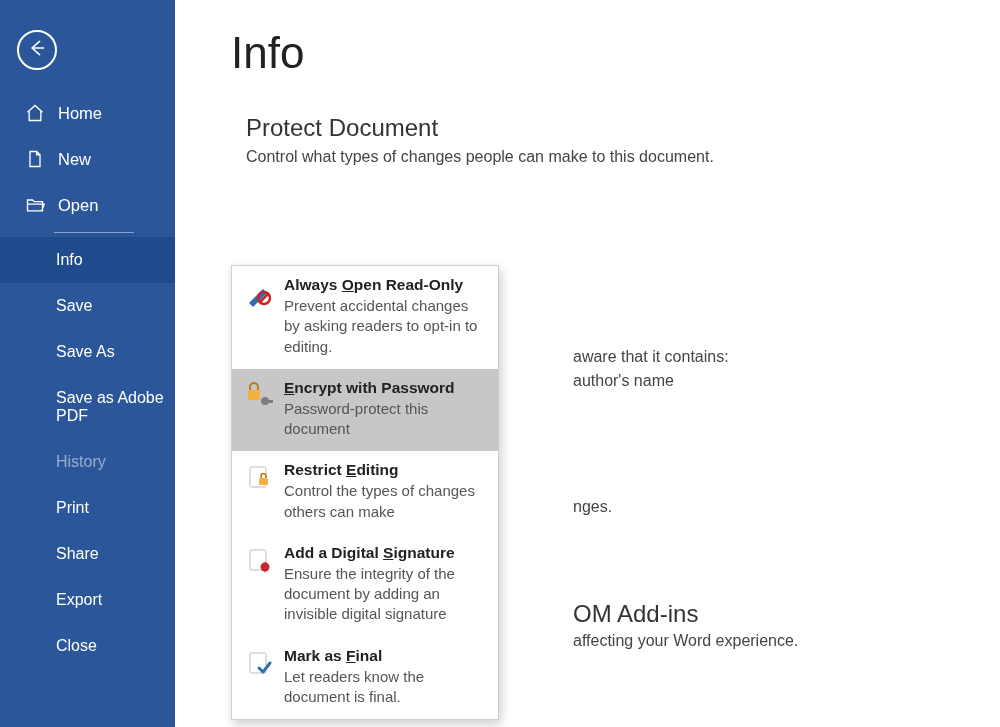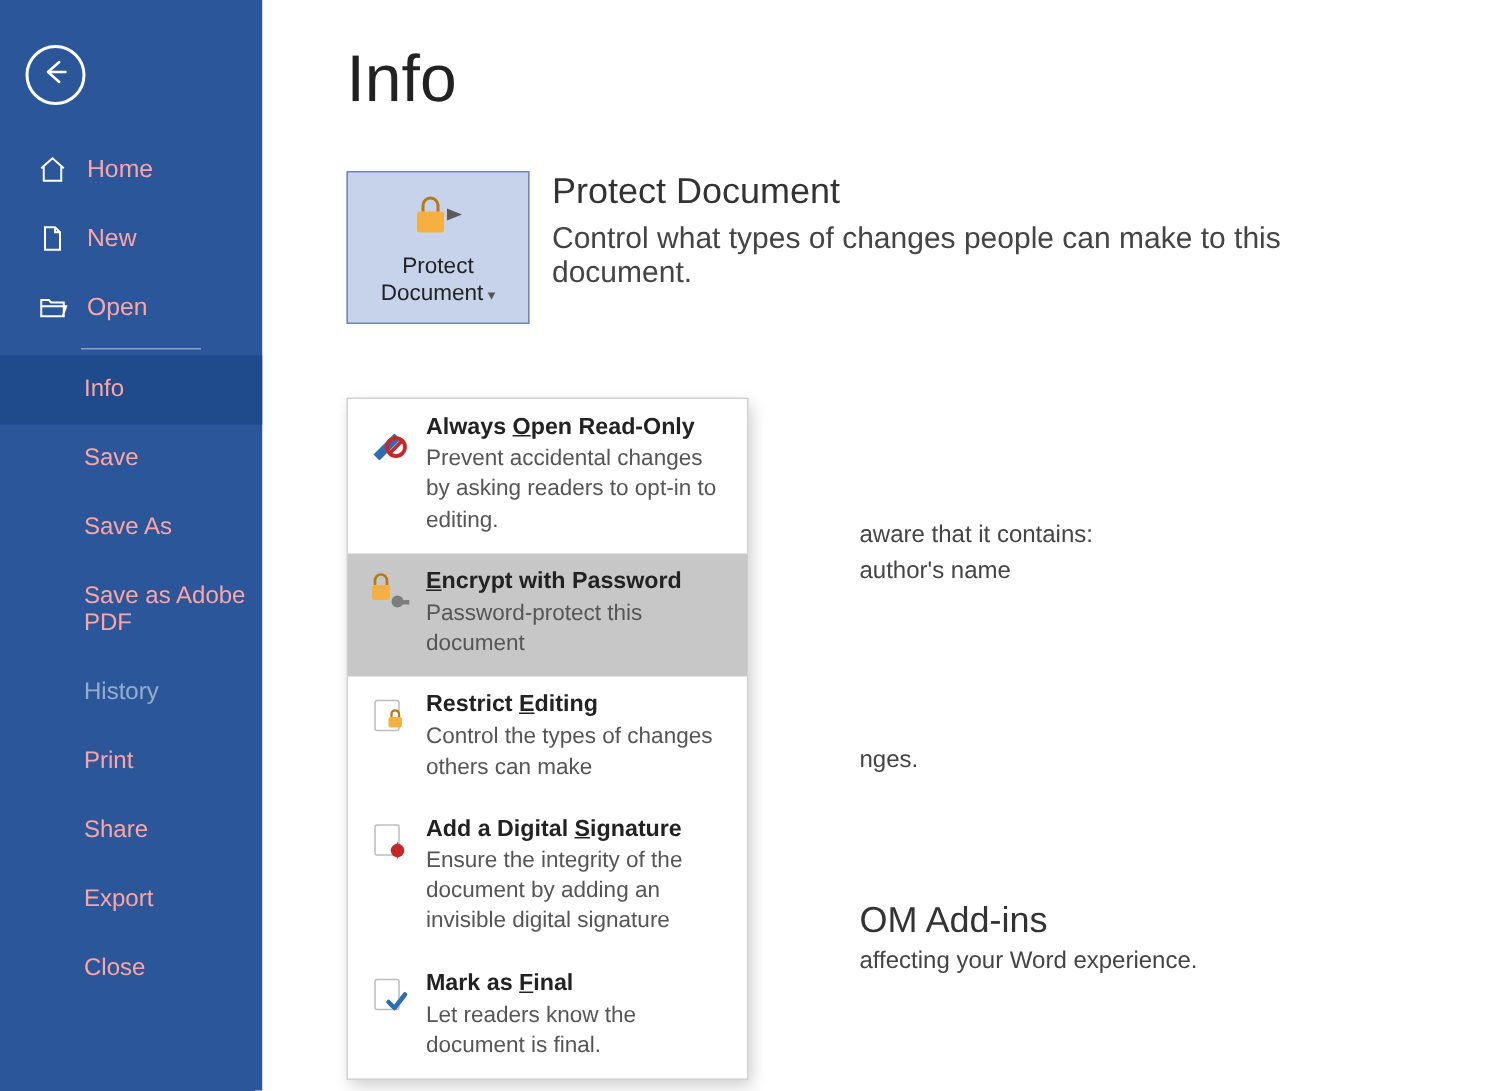"Home" .nav-item { color: #fca5a5 -> #ffffff }
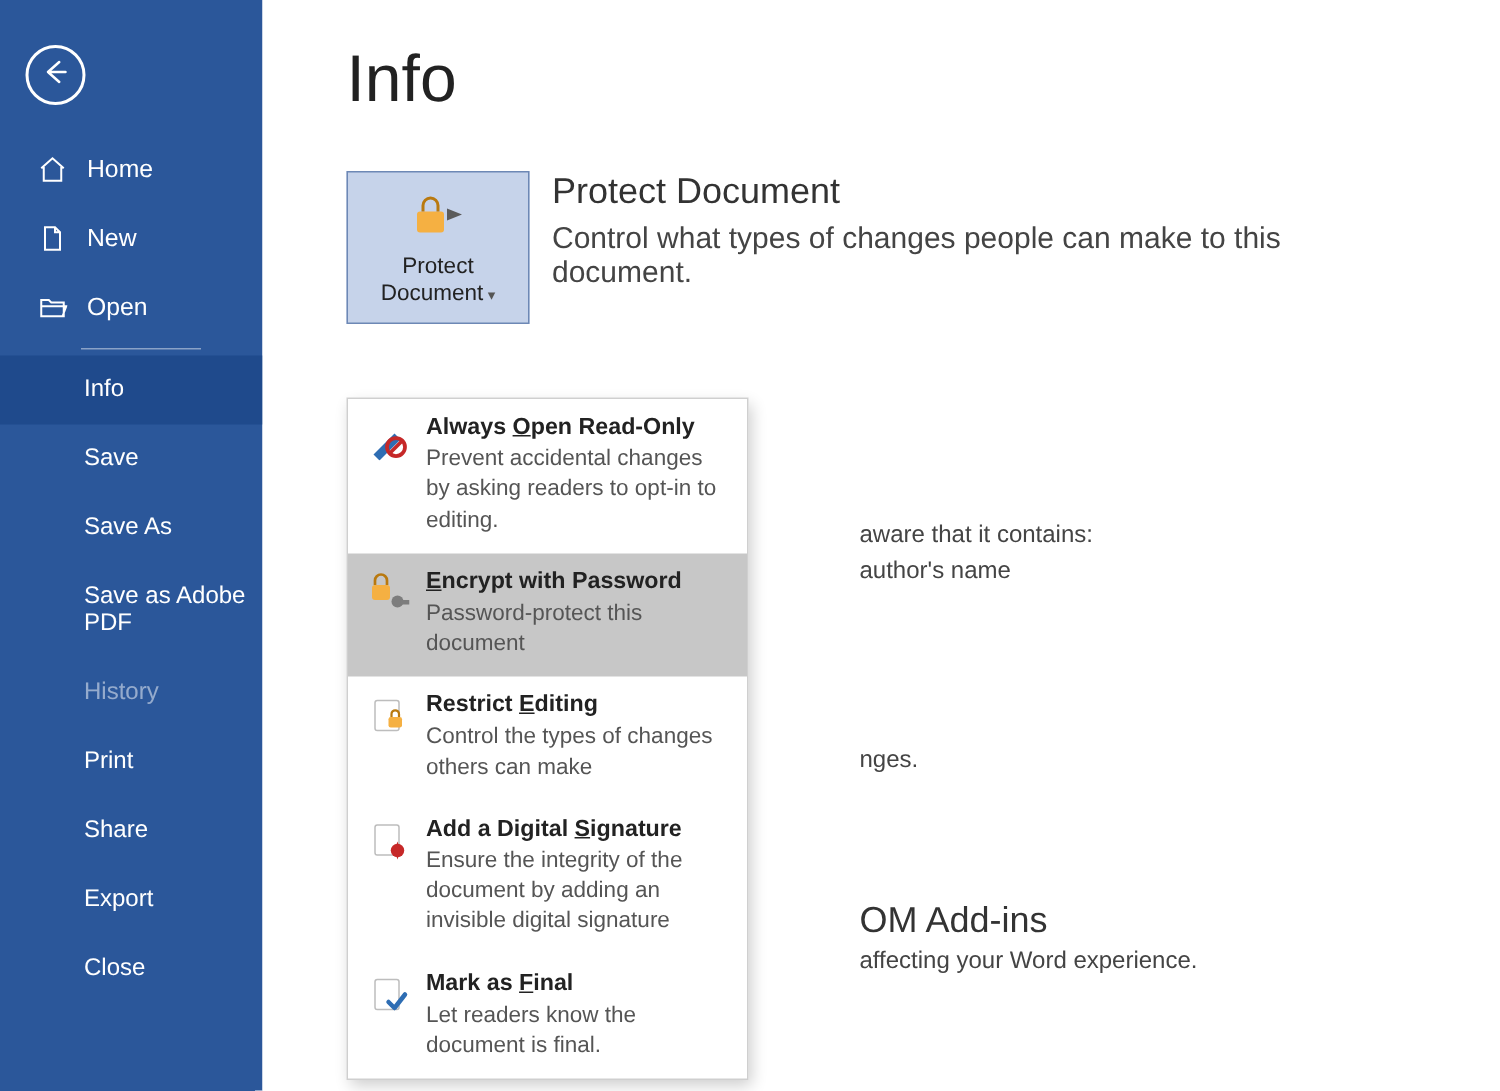"Control what types of changes" .section-desc { font-size: 20px -> 16px }
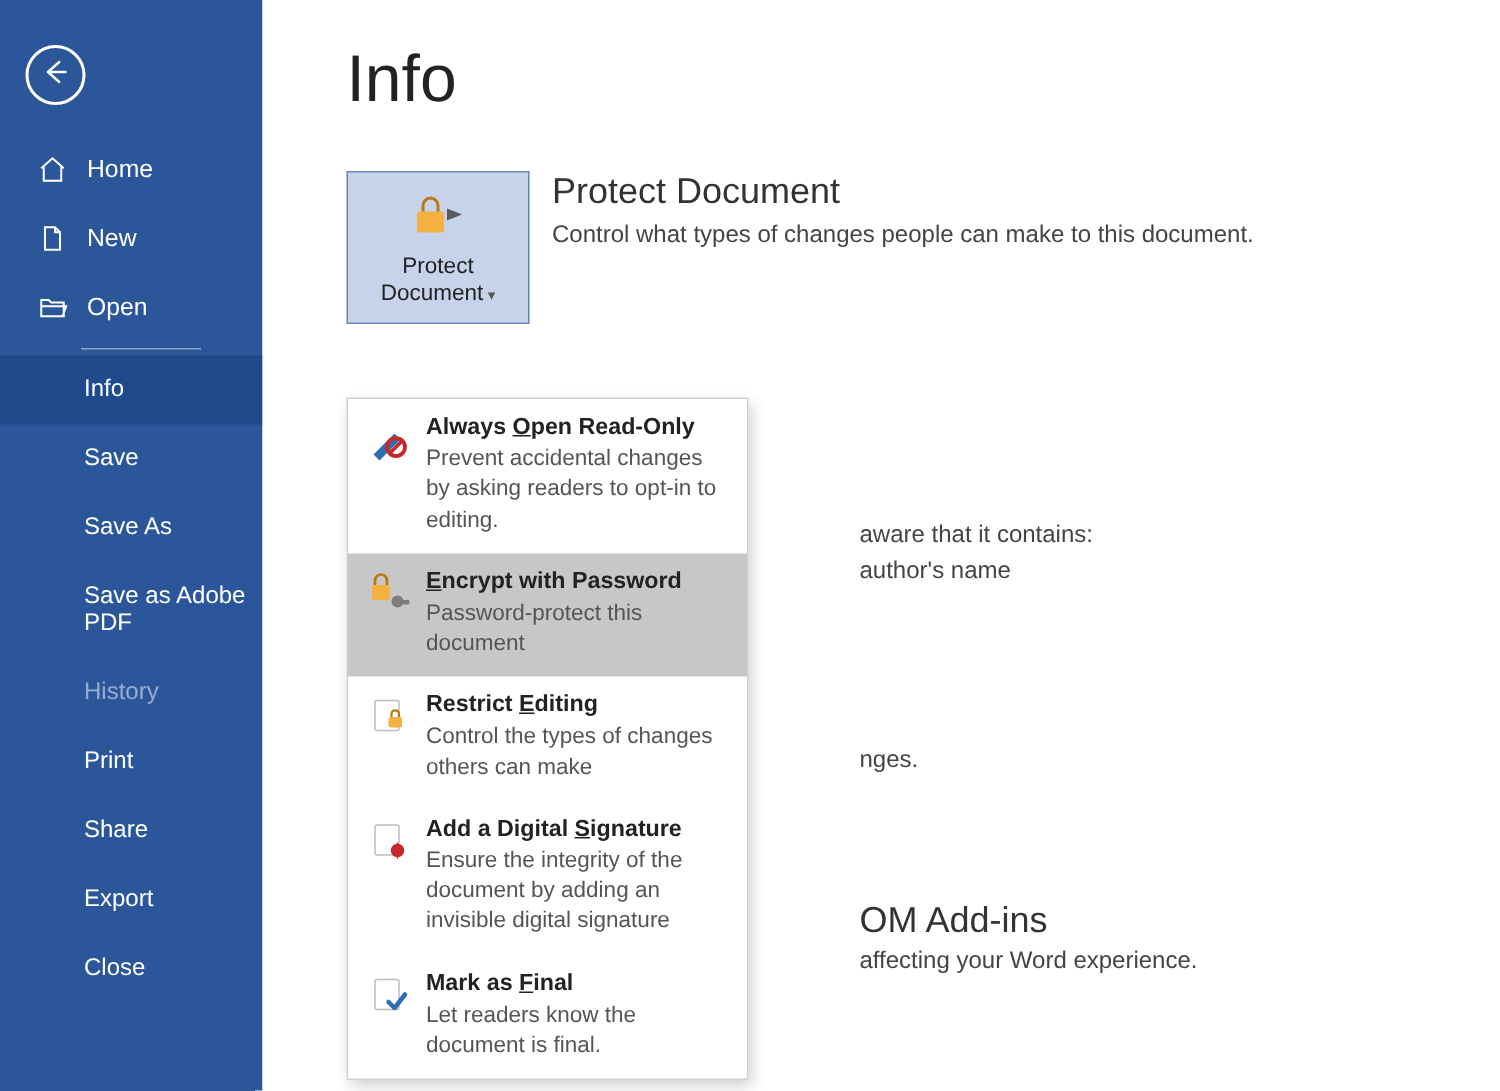"Protect" div.tilebtn { html: <div> <span> <svg> <rect></rect> <path></path> <path></path> </svg> </span> <span> <span>Protect</span><br> <span>Document</span><span>▾</span> </span> </div> -> none }
